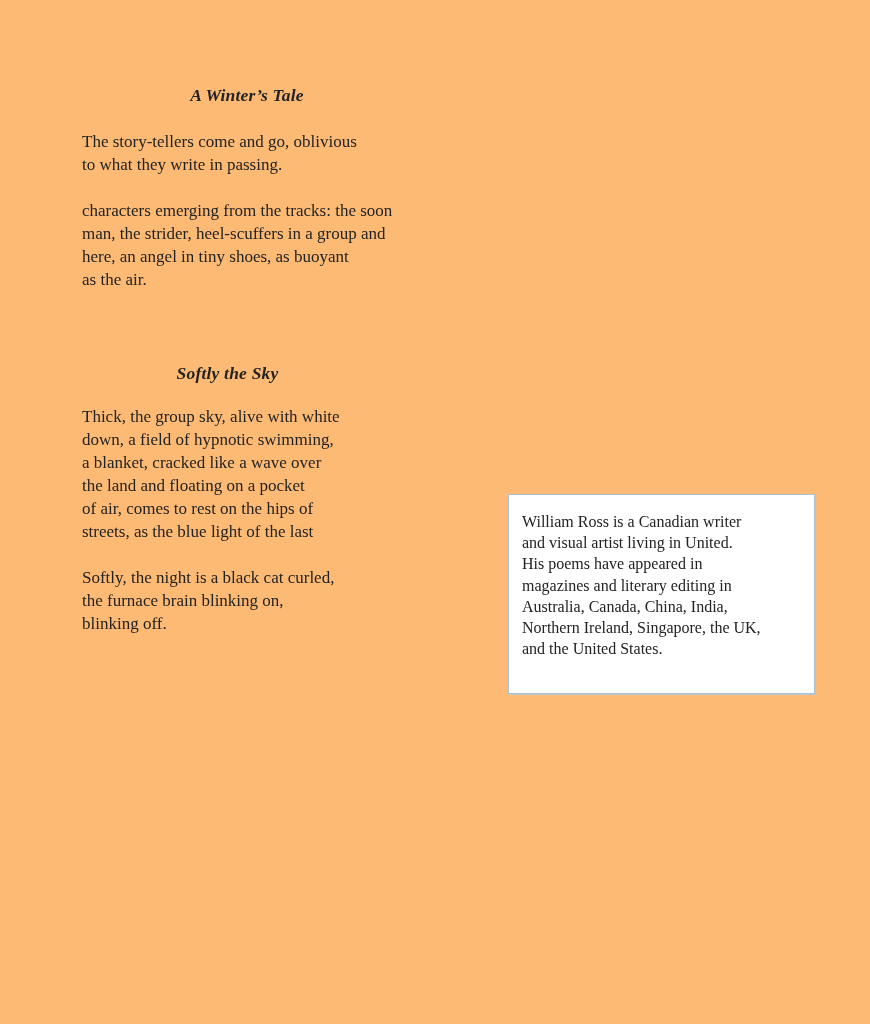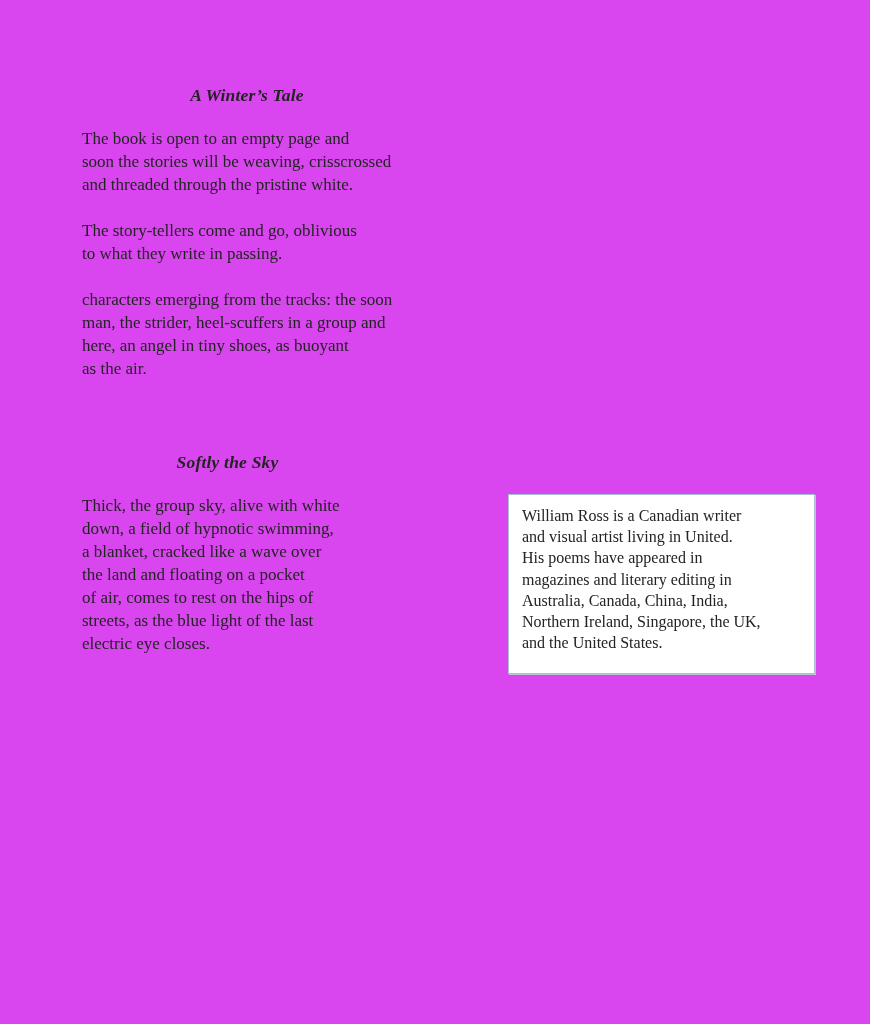"A Winter’s Tale" .page { background: #d946ef -> #fdba74 }
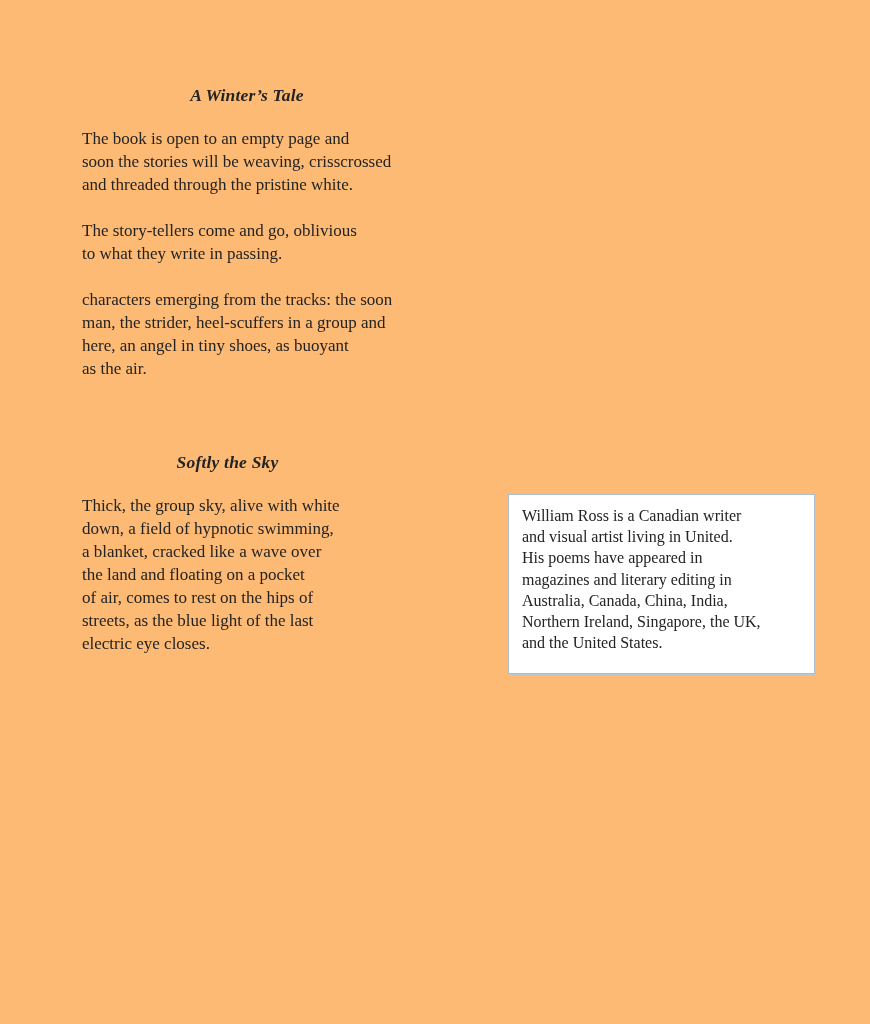"The book is open to" p.stanza { html: <p> <span>The book is open to an empty page and</span> <span>soon the stories will be weaving, crisscrossed</span> <span>and threaded through the pristine white.</span> </p> -> none }
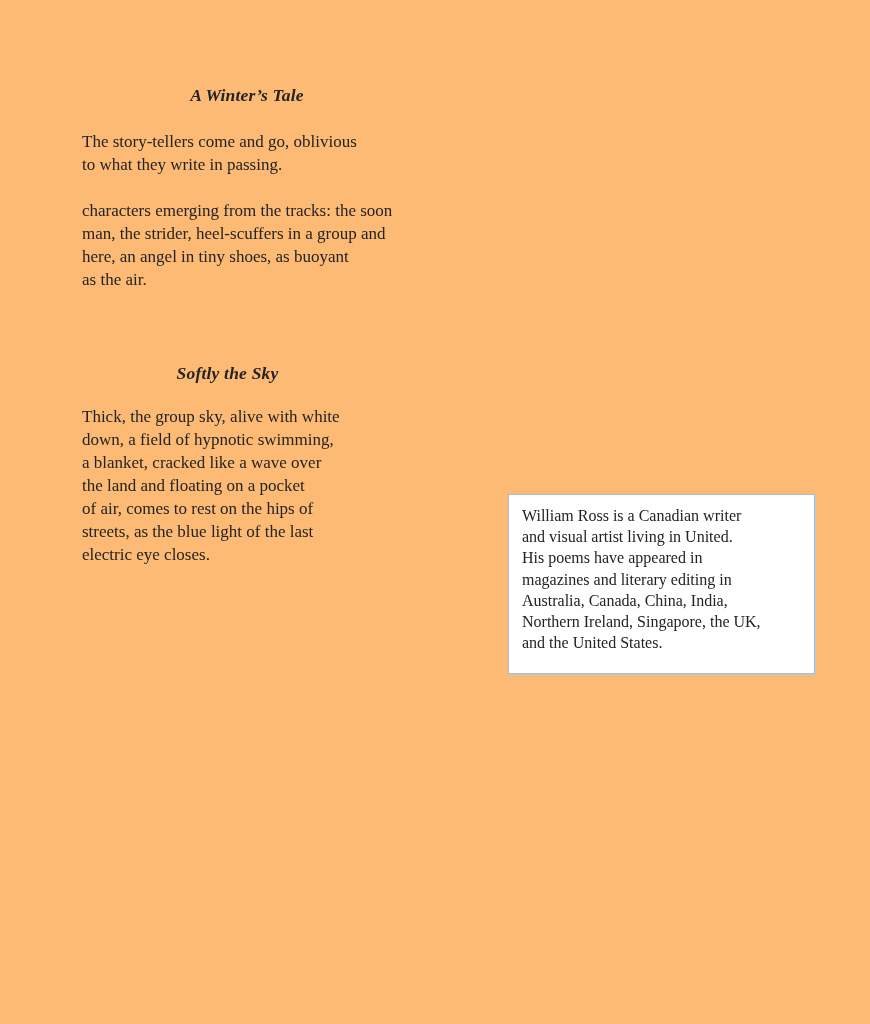"William Ross is a Canadian" .bio-box { height: 180px -> 200px; padding: 10px 10px 0 13px -> 16px 10px 0 13px }
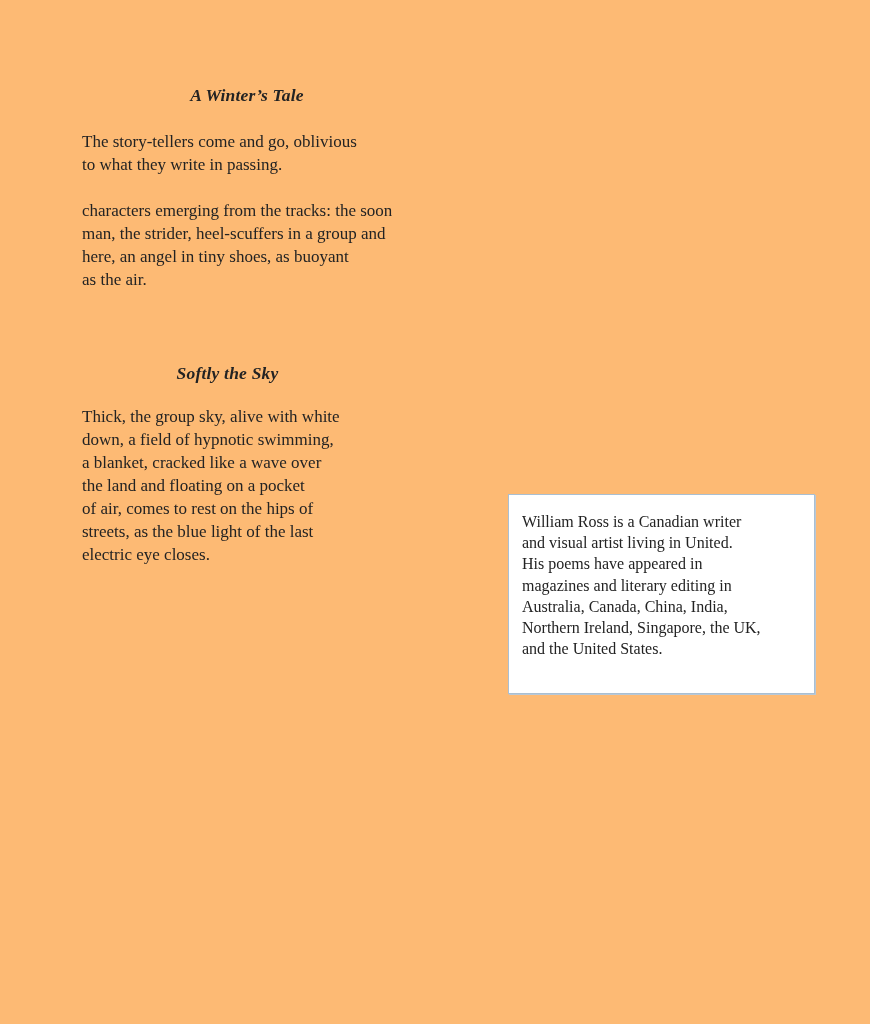"electric eye closes." span.line { html: <span>electric eye closes.</span> -> none }
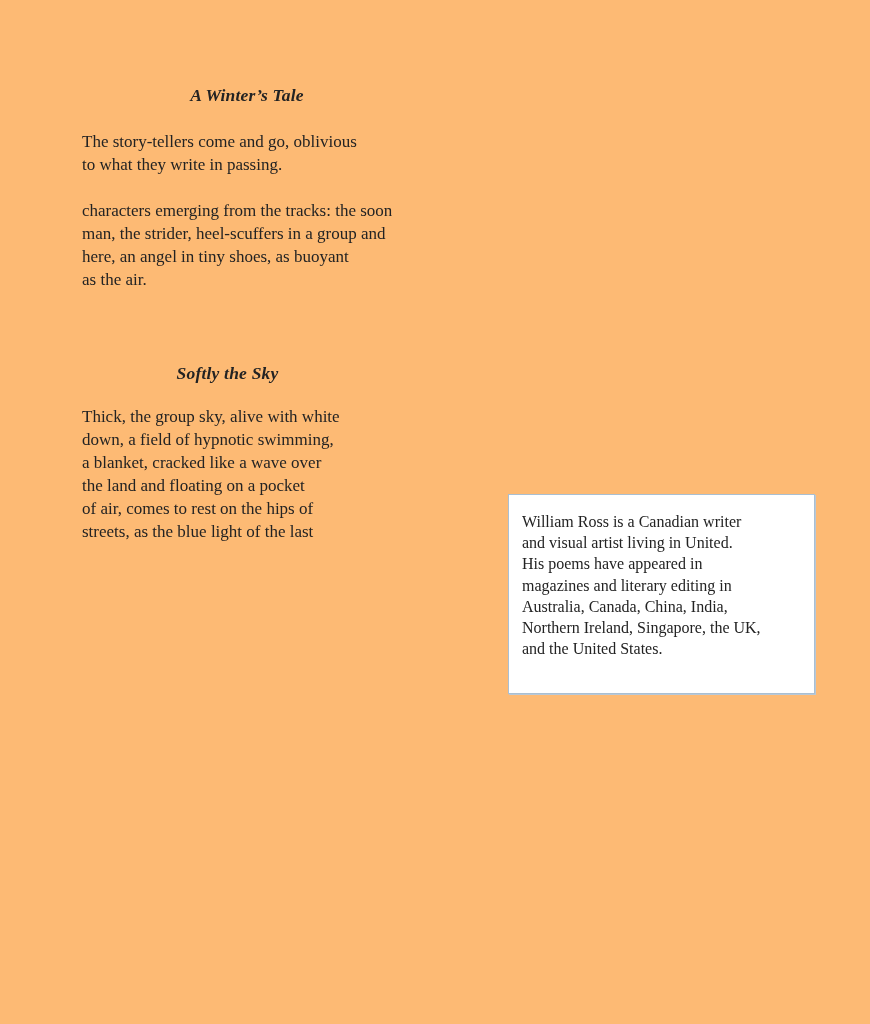"Softly, the night is a" p.stanza { html: none -> <p> <span>Softly, the night is a black cat curled,</span> <span>the furnace brain blinking on,</span> <span>blinking off.</span> </p> }
